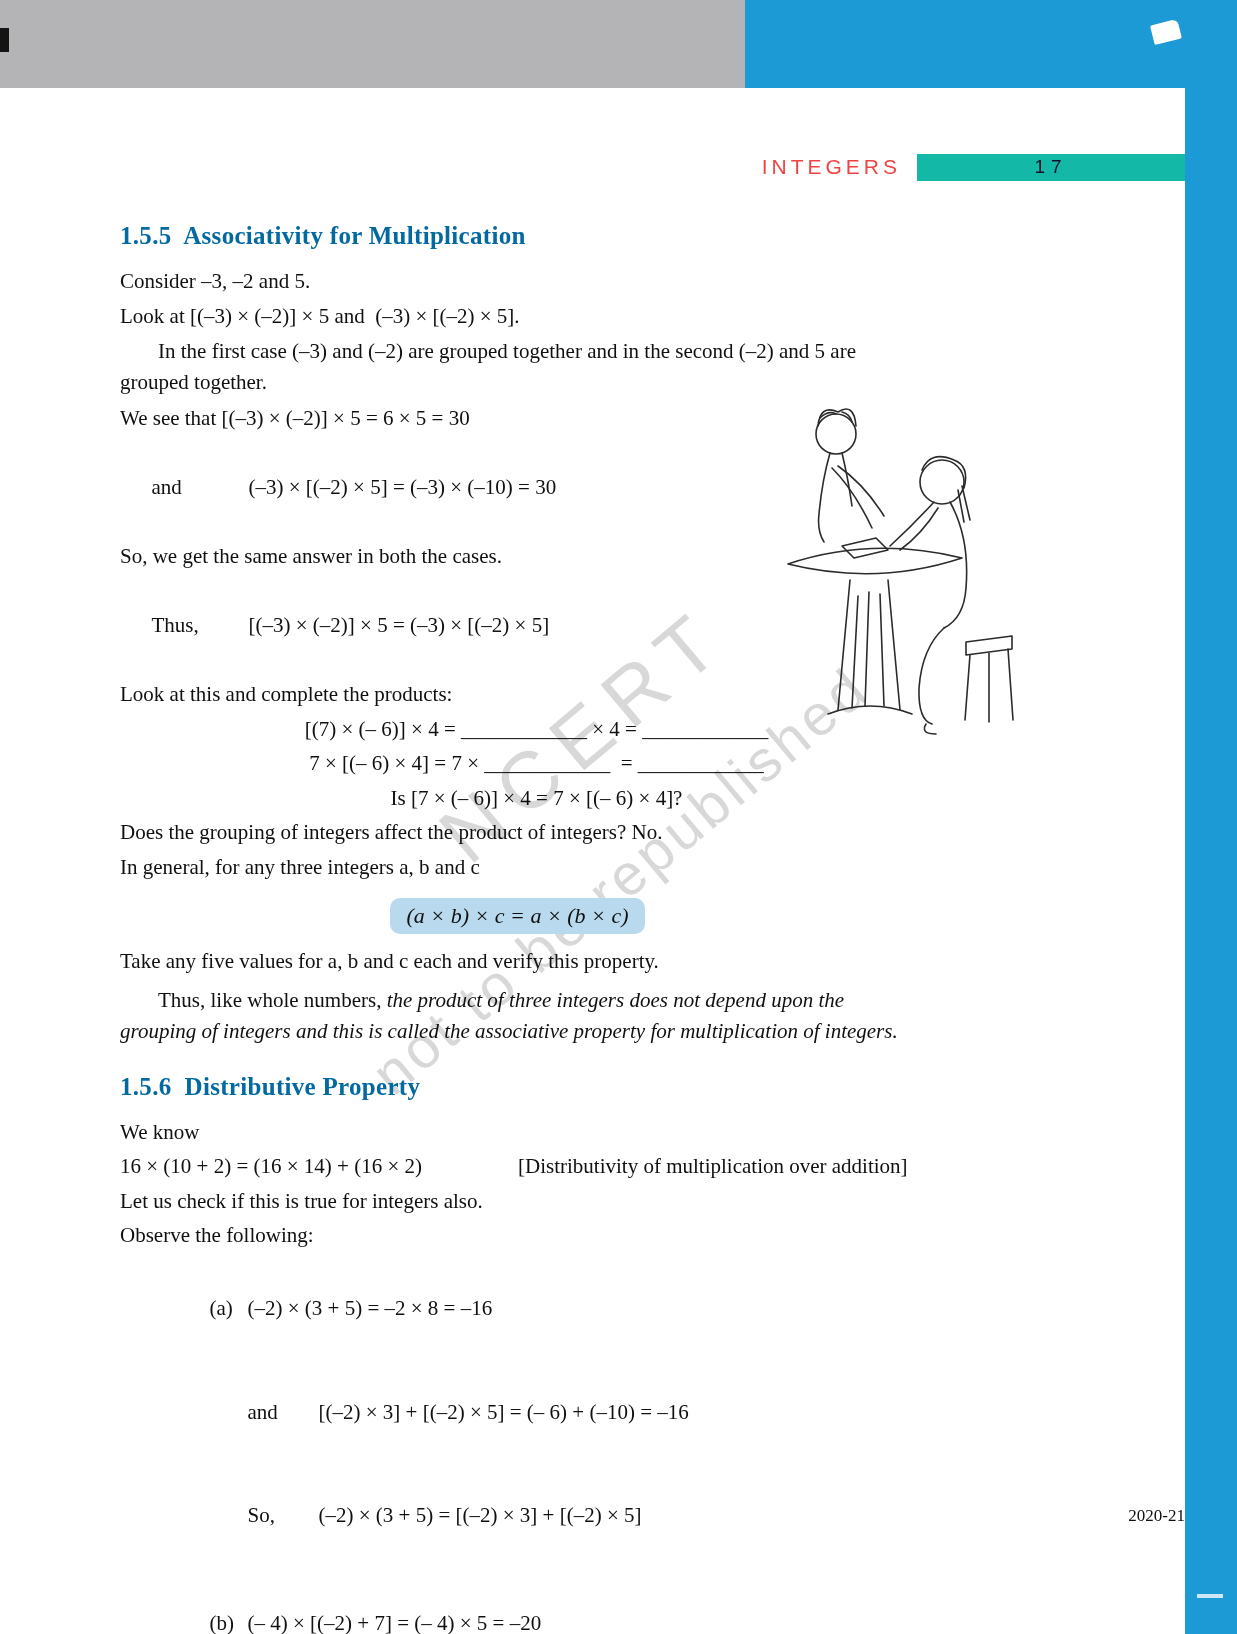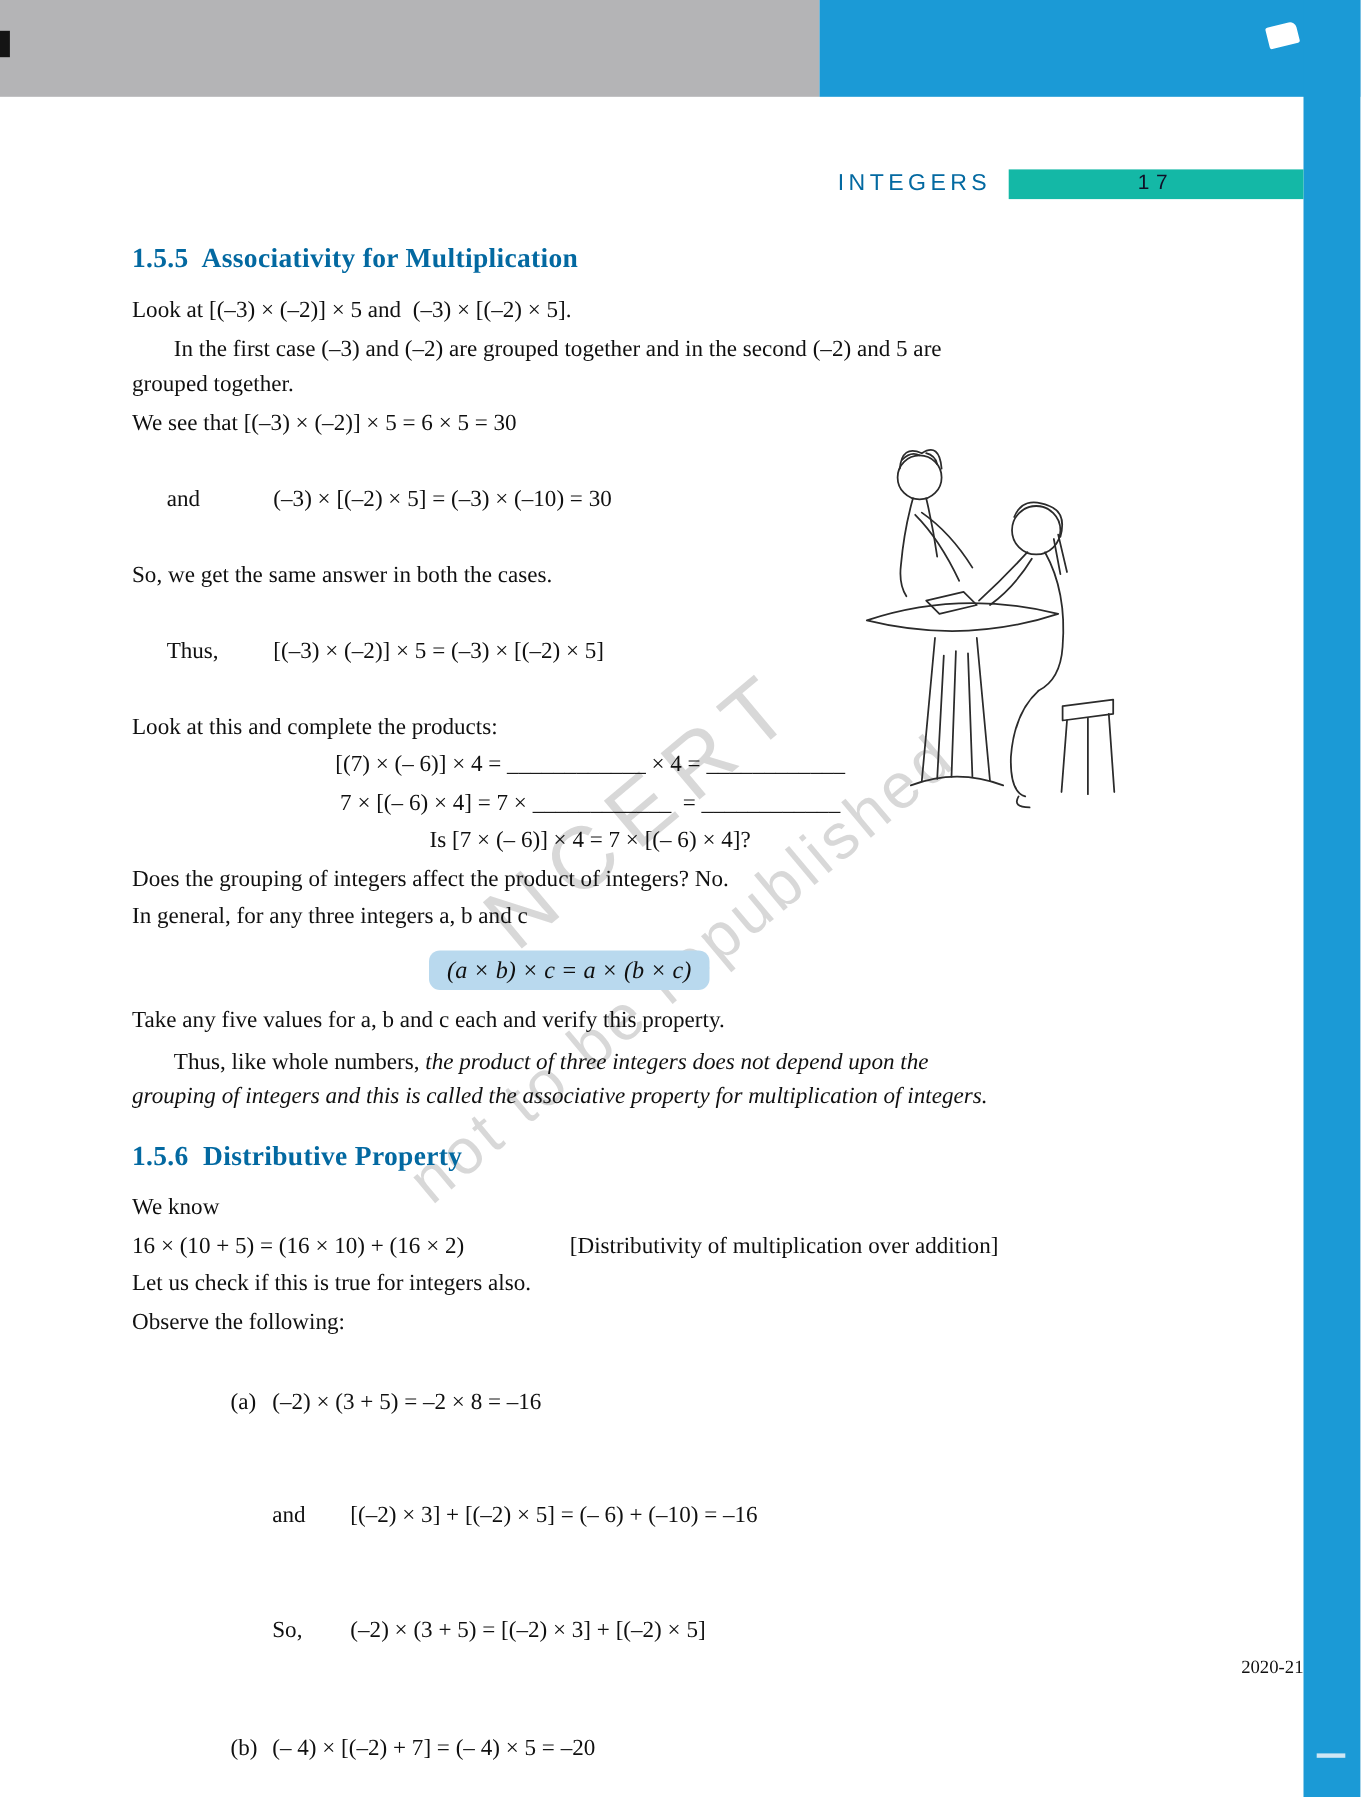"INTEGERS" .chapter { color: #0369a1 -> #ef4444 }
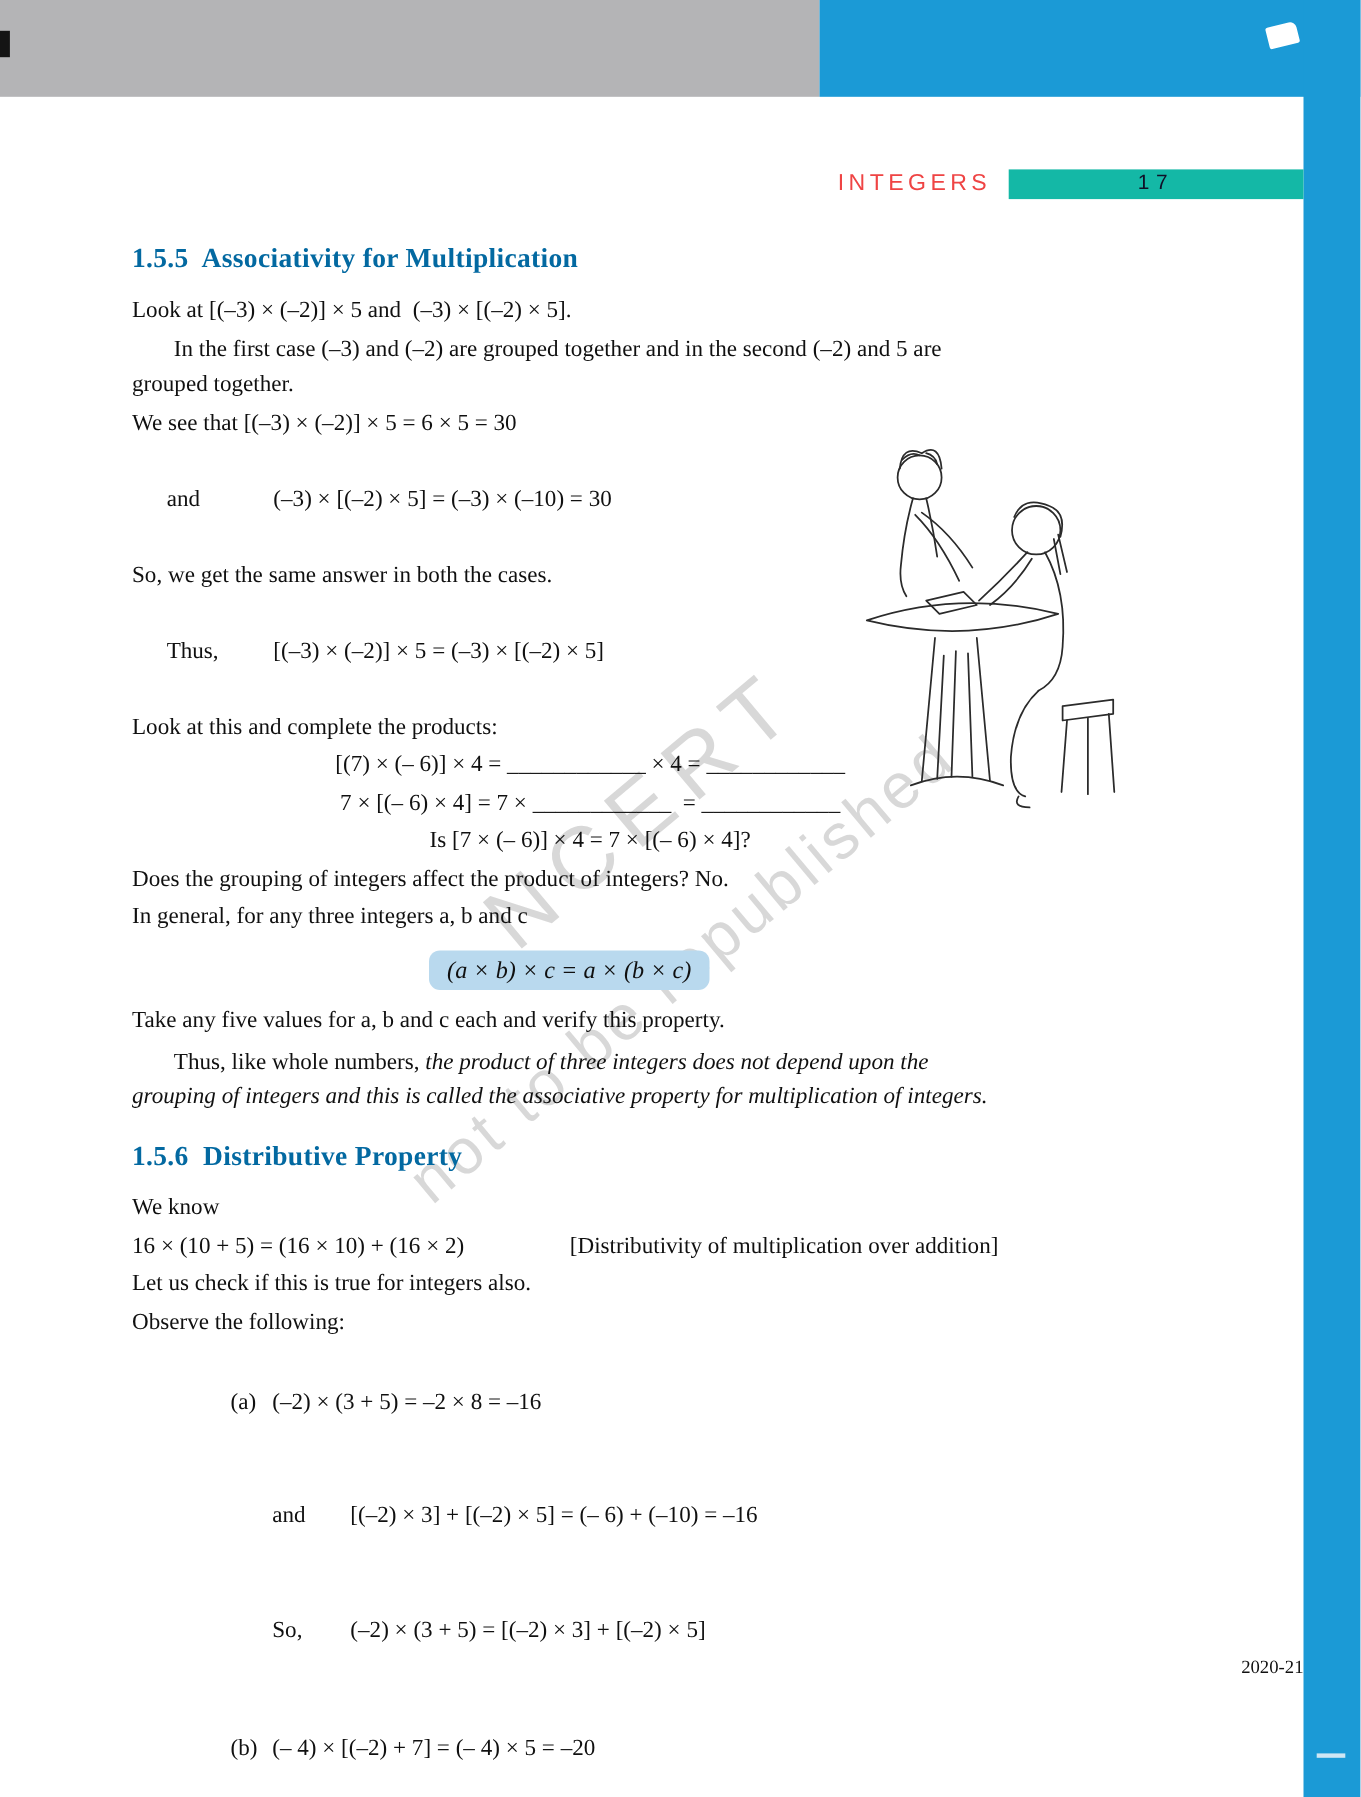"Consider –3, –2 and 5." div.line { html: none -> <div>Consider –3, –2 and 5.</div> }
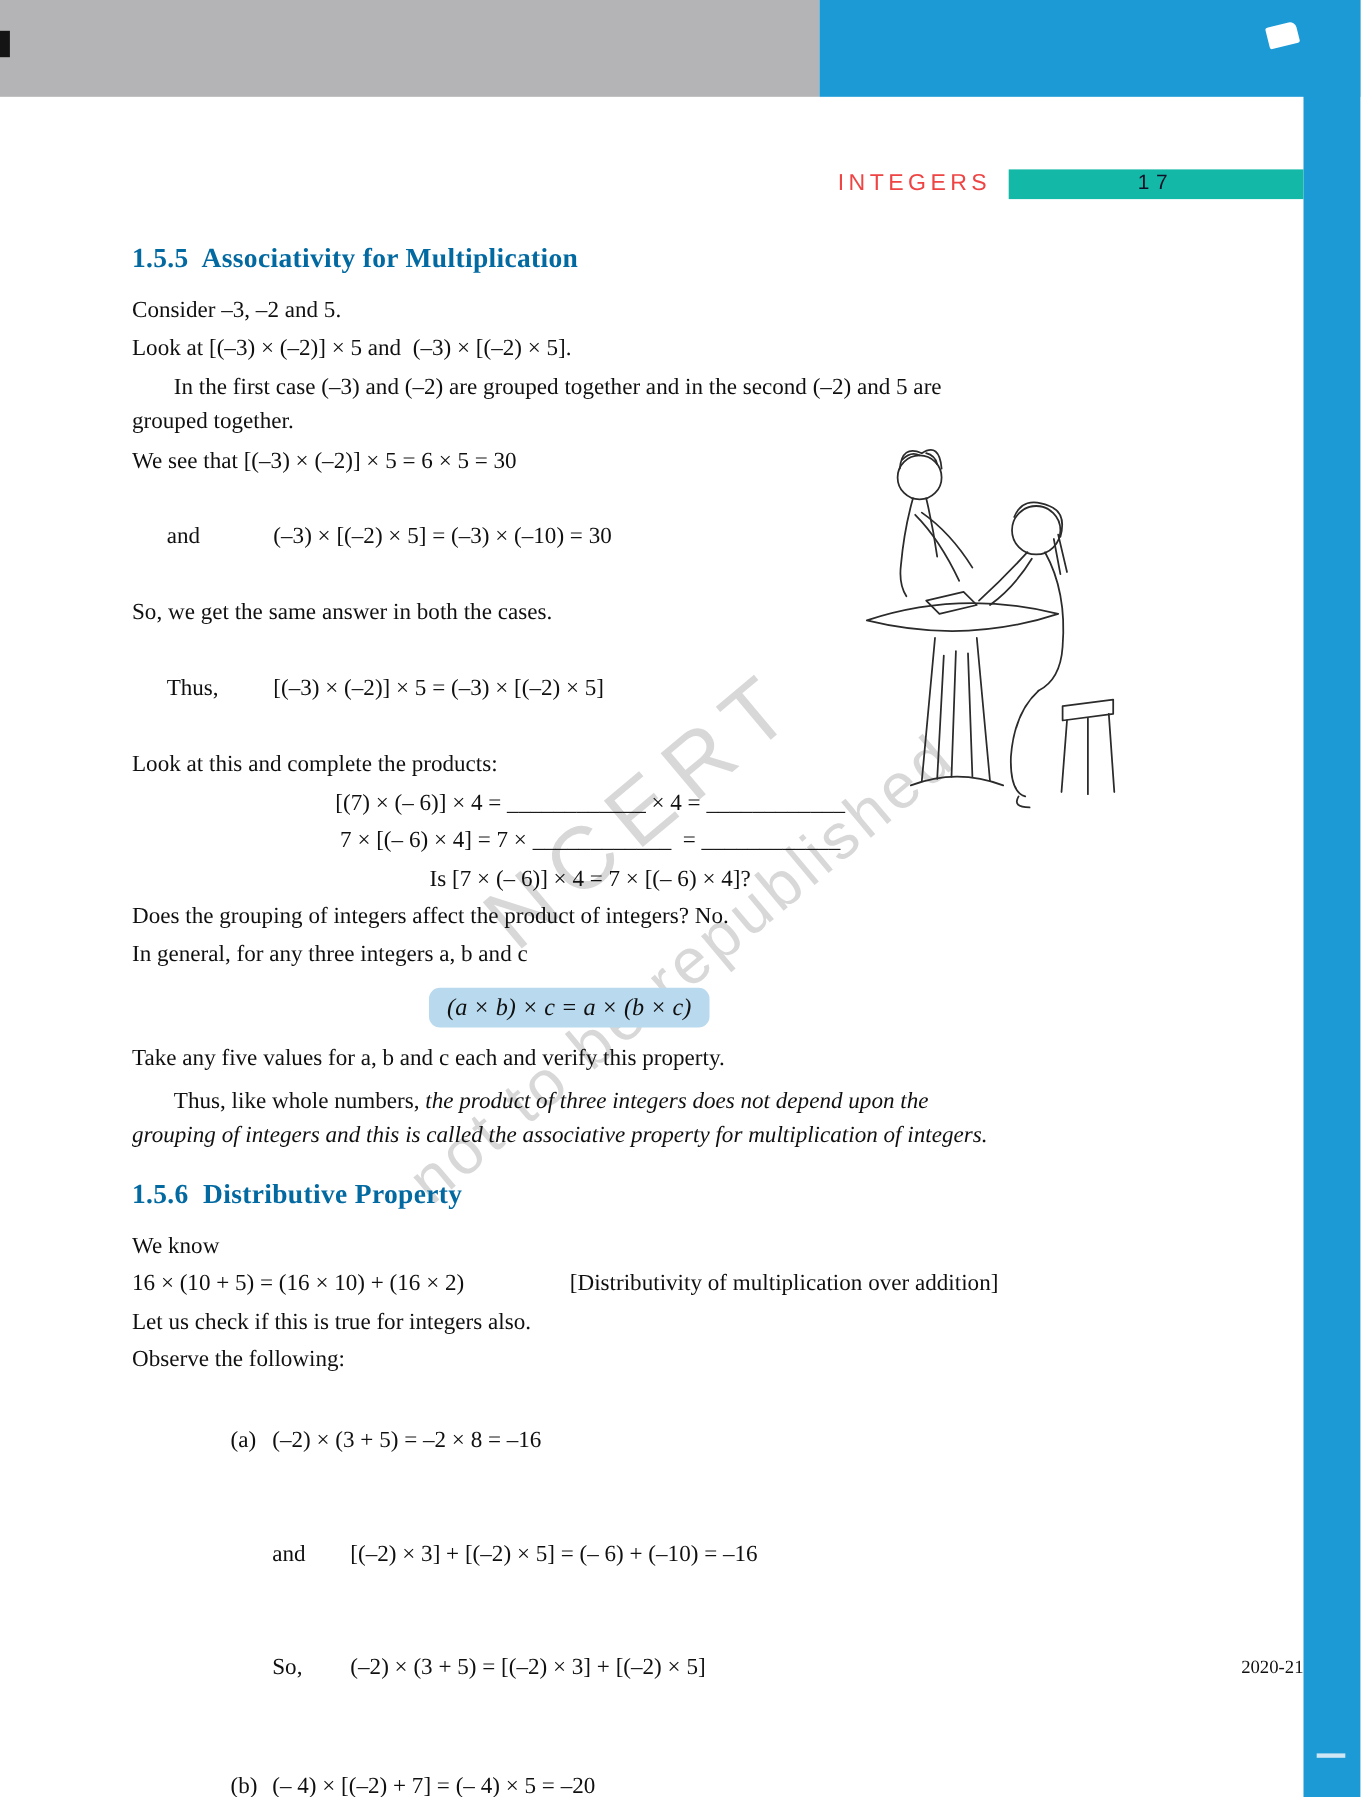"16 × (10 + 5)" span.note-formula { text: 5) = (16 × 10 -> 2) = (16 × 14 }
